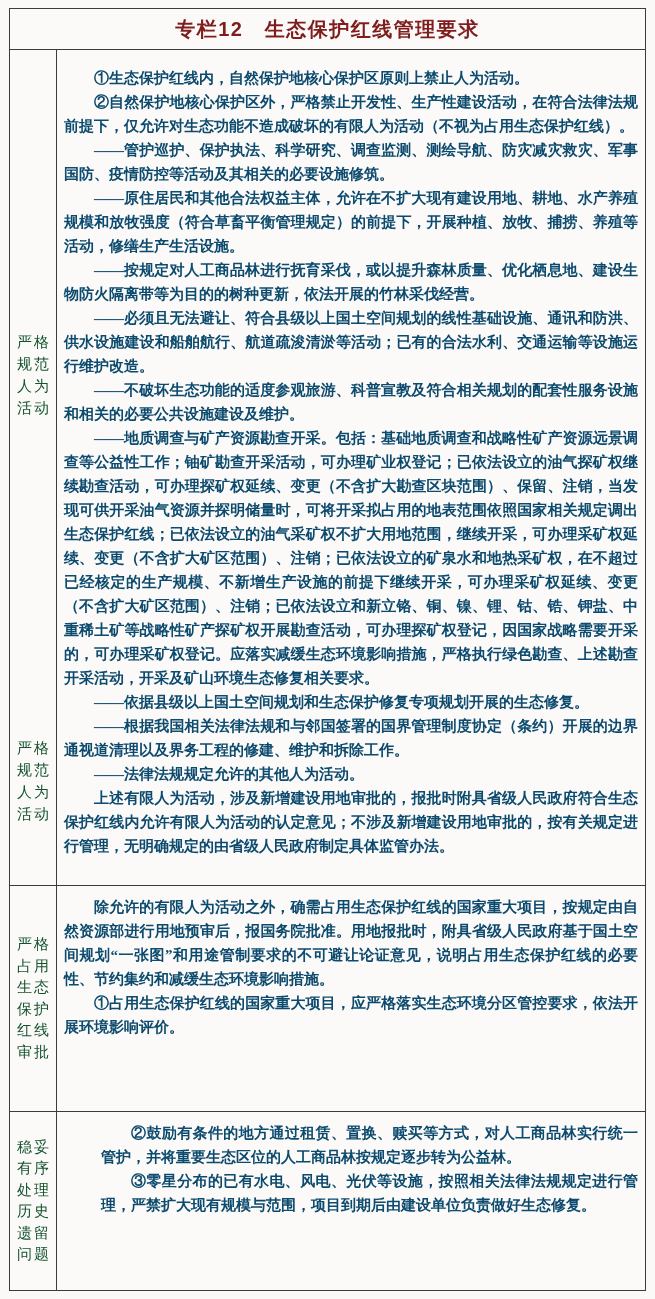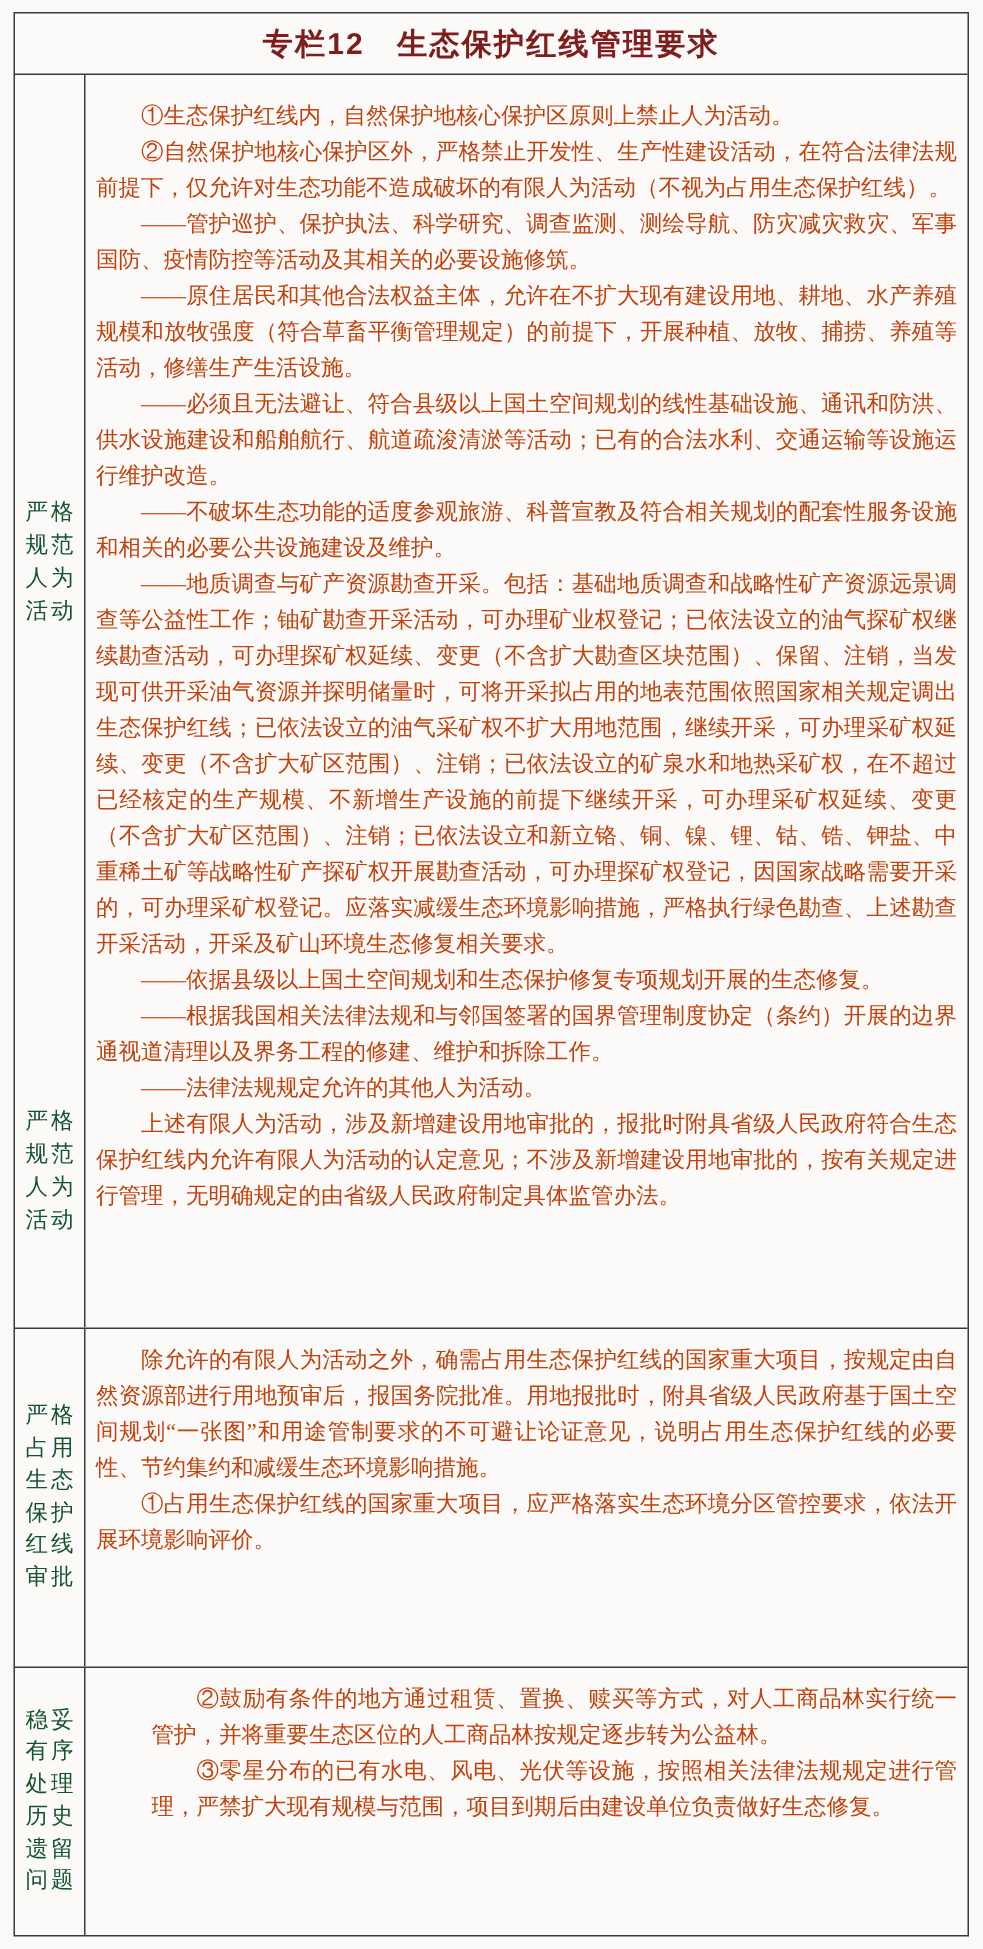"①生态保护红线内，自然保护地核心保护区原则上禁止人为活动。" .para { color: #c2410c -> #0c4a6e; font-weight: none -> bold }
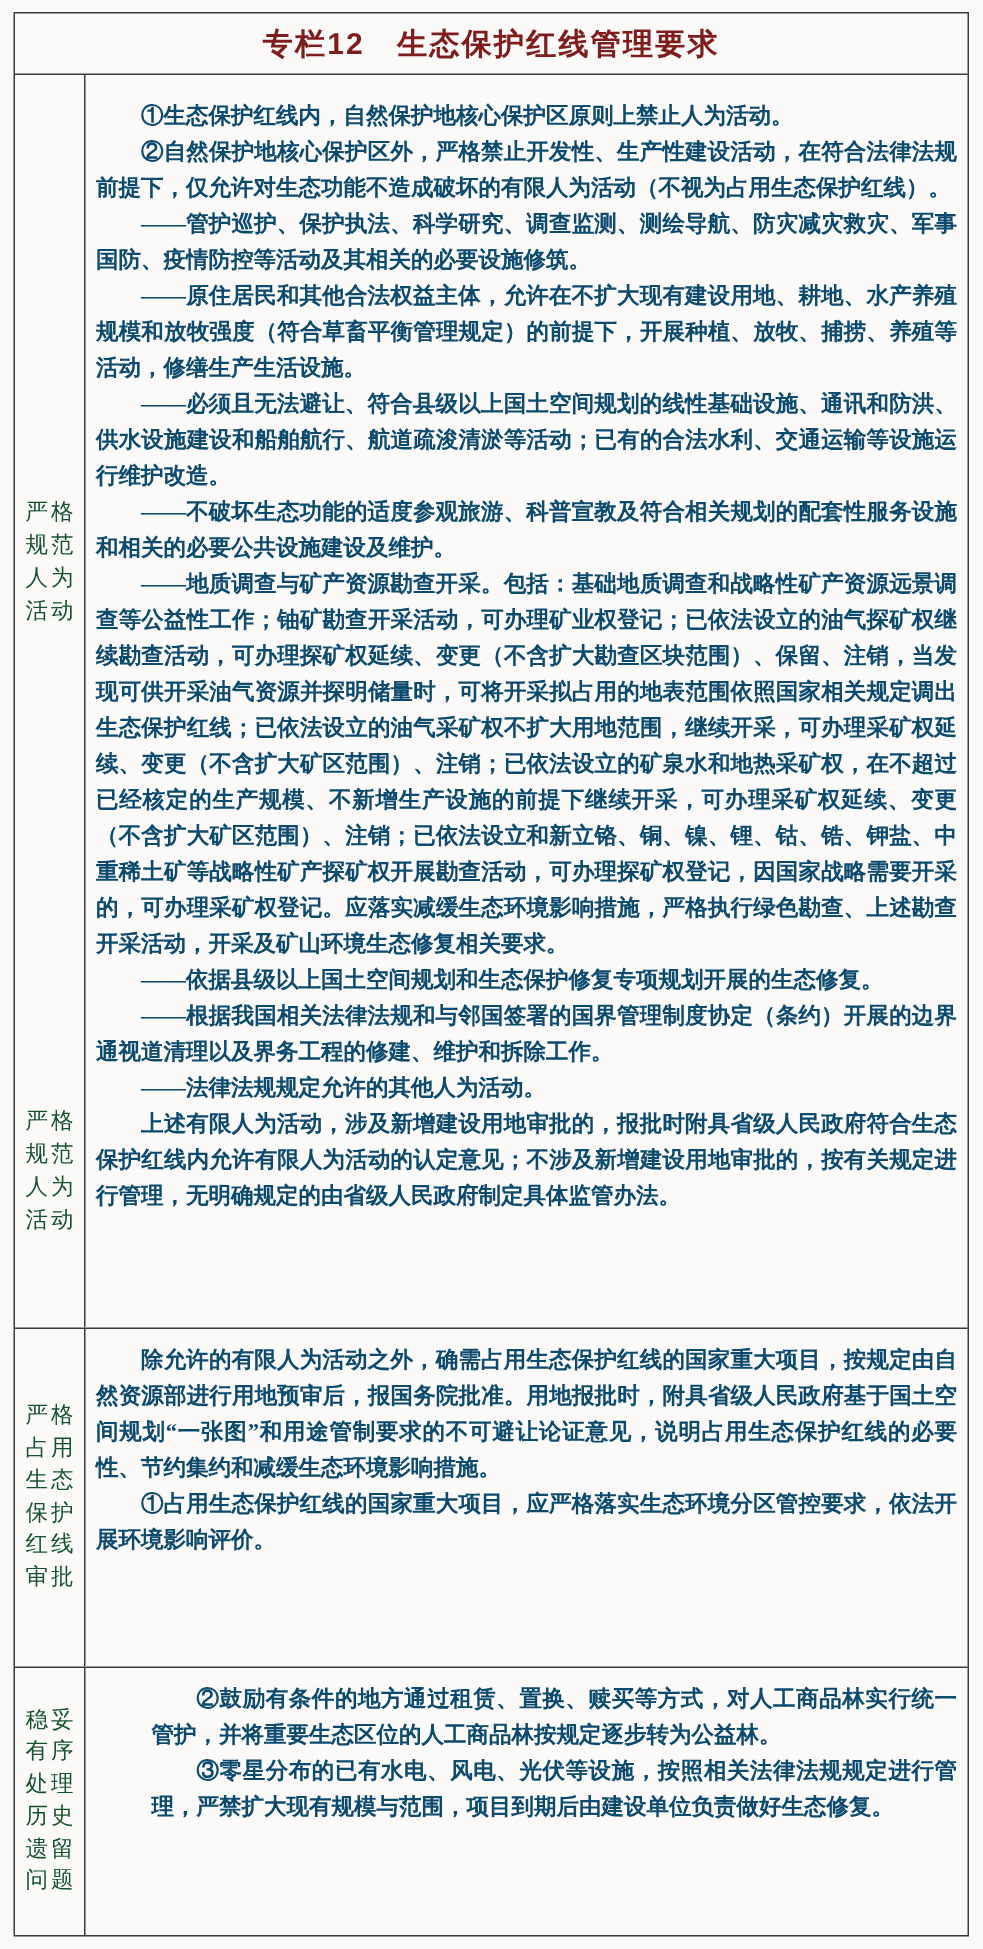"——按规定对人工商品林进行抚育采伐，或以提升森林质量、优化栖息地、建设生物防火隔" p.para { html: none -> <p>——按规定对人工商品林进行抚育采伐，或以提升森林质量、优化栖息地、建设生物防火隔离带等为目的的树种更新，依法开展的竹林采伐经营。</p> }
